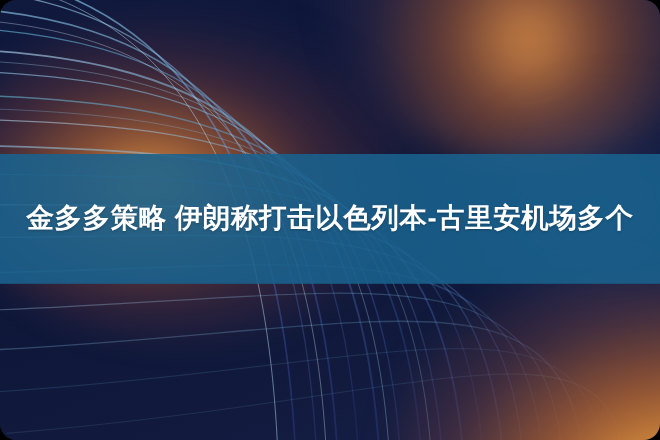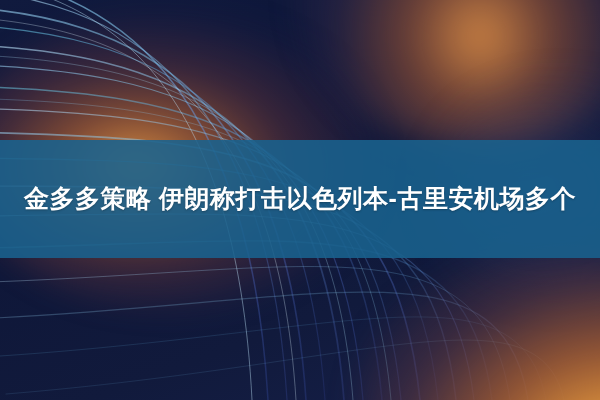"金多多策略 伊朗称打击以色列本-古里安机场多个" #stage { border-radius: none -> 15px }
